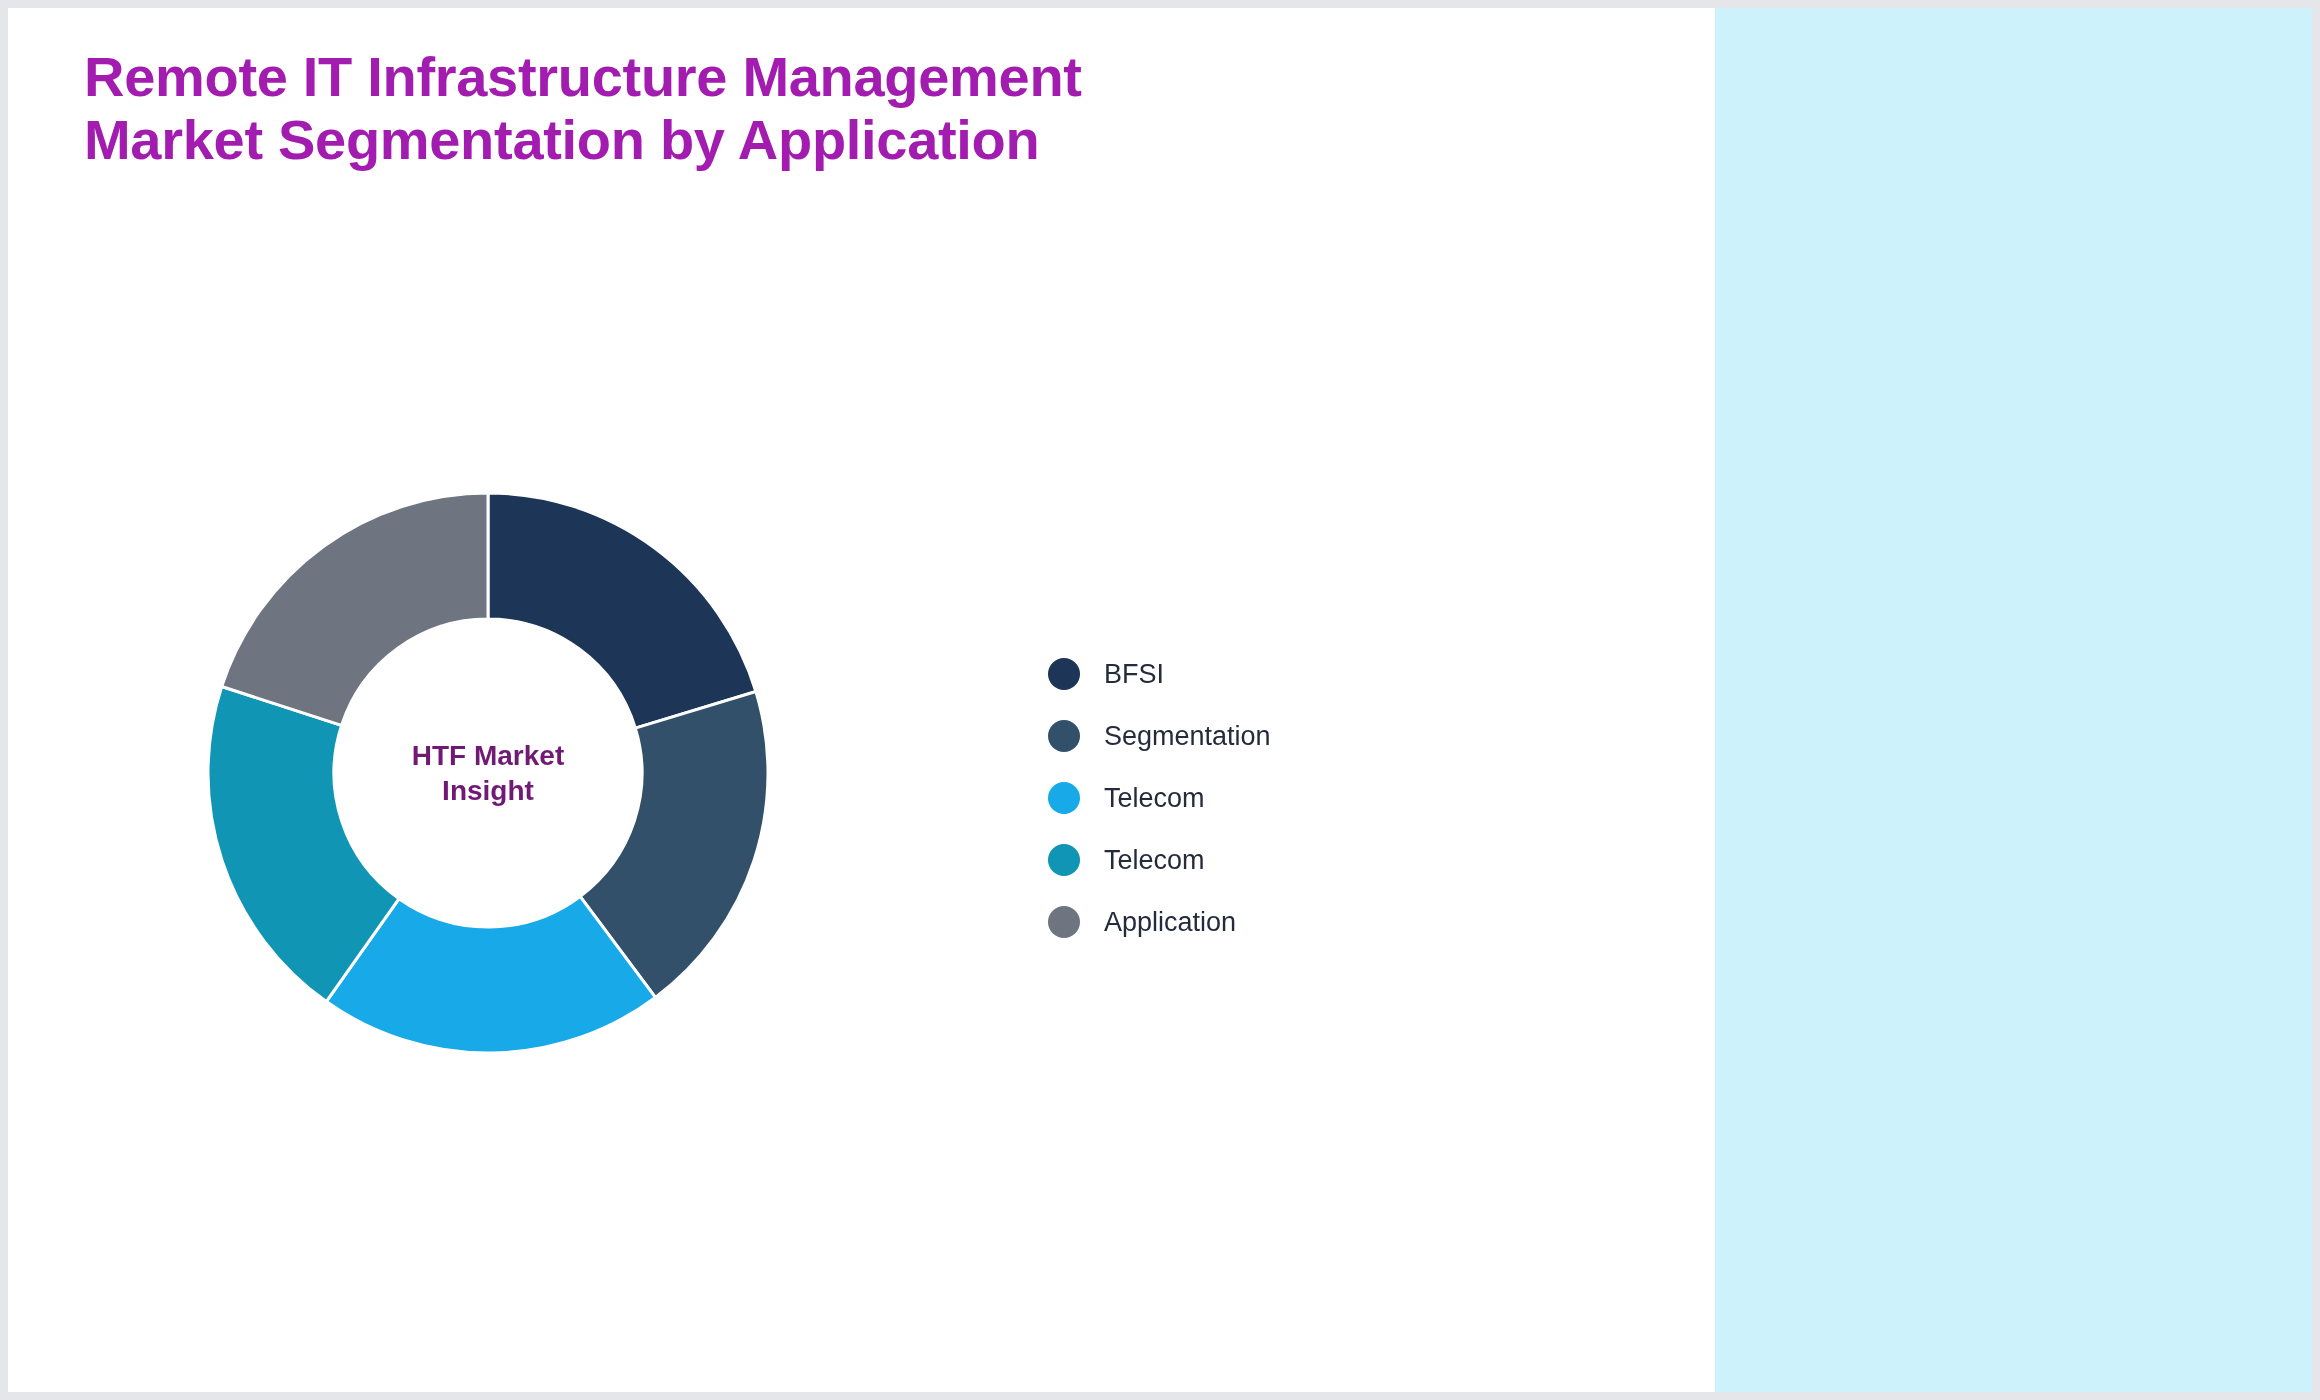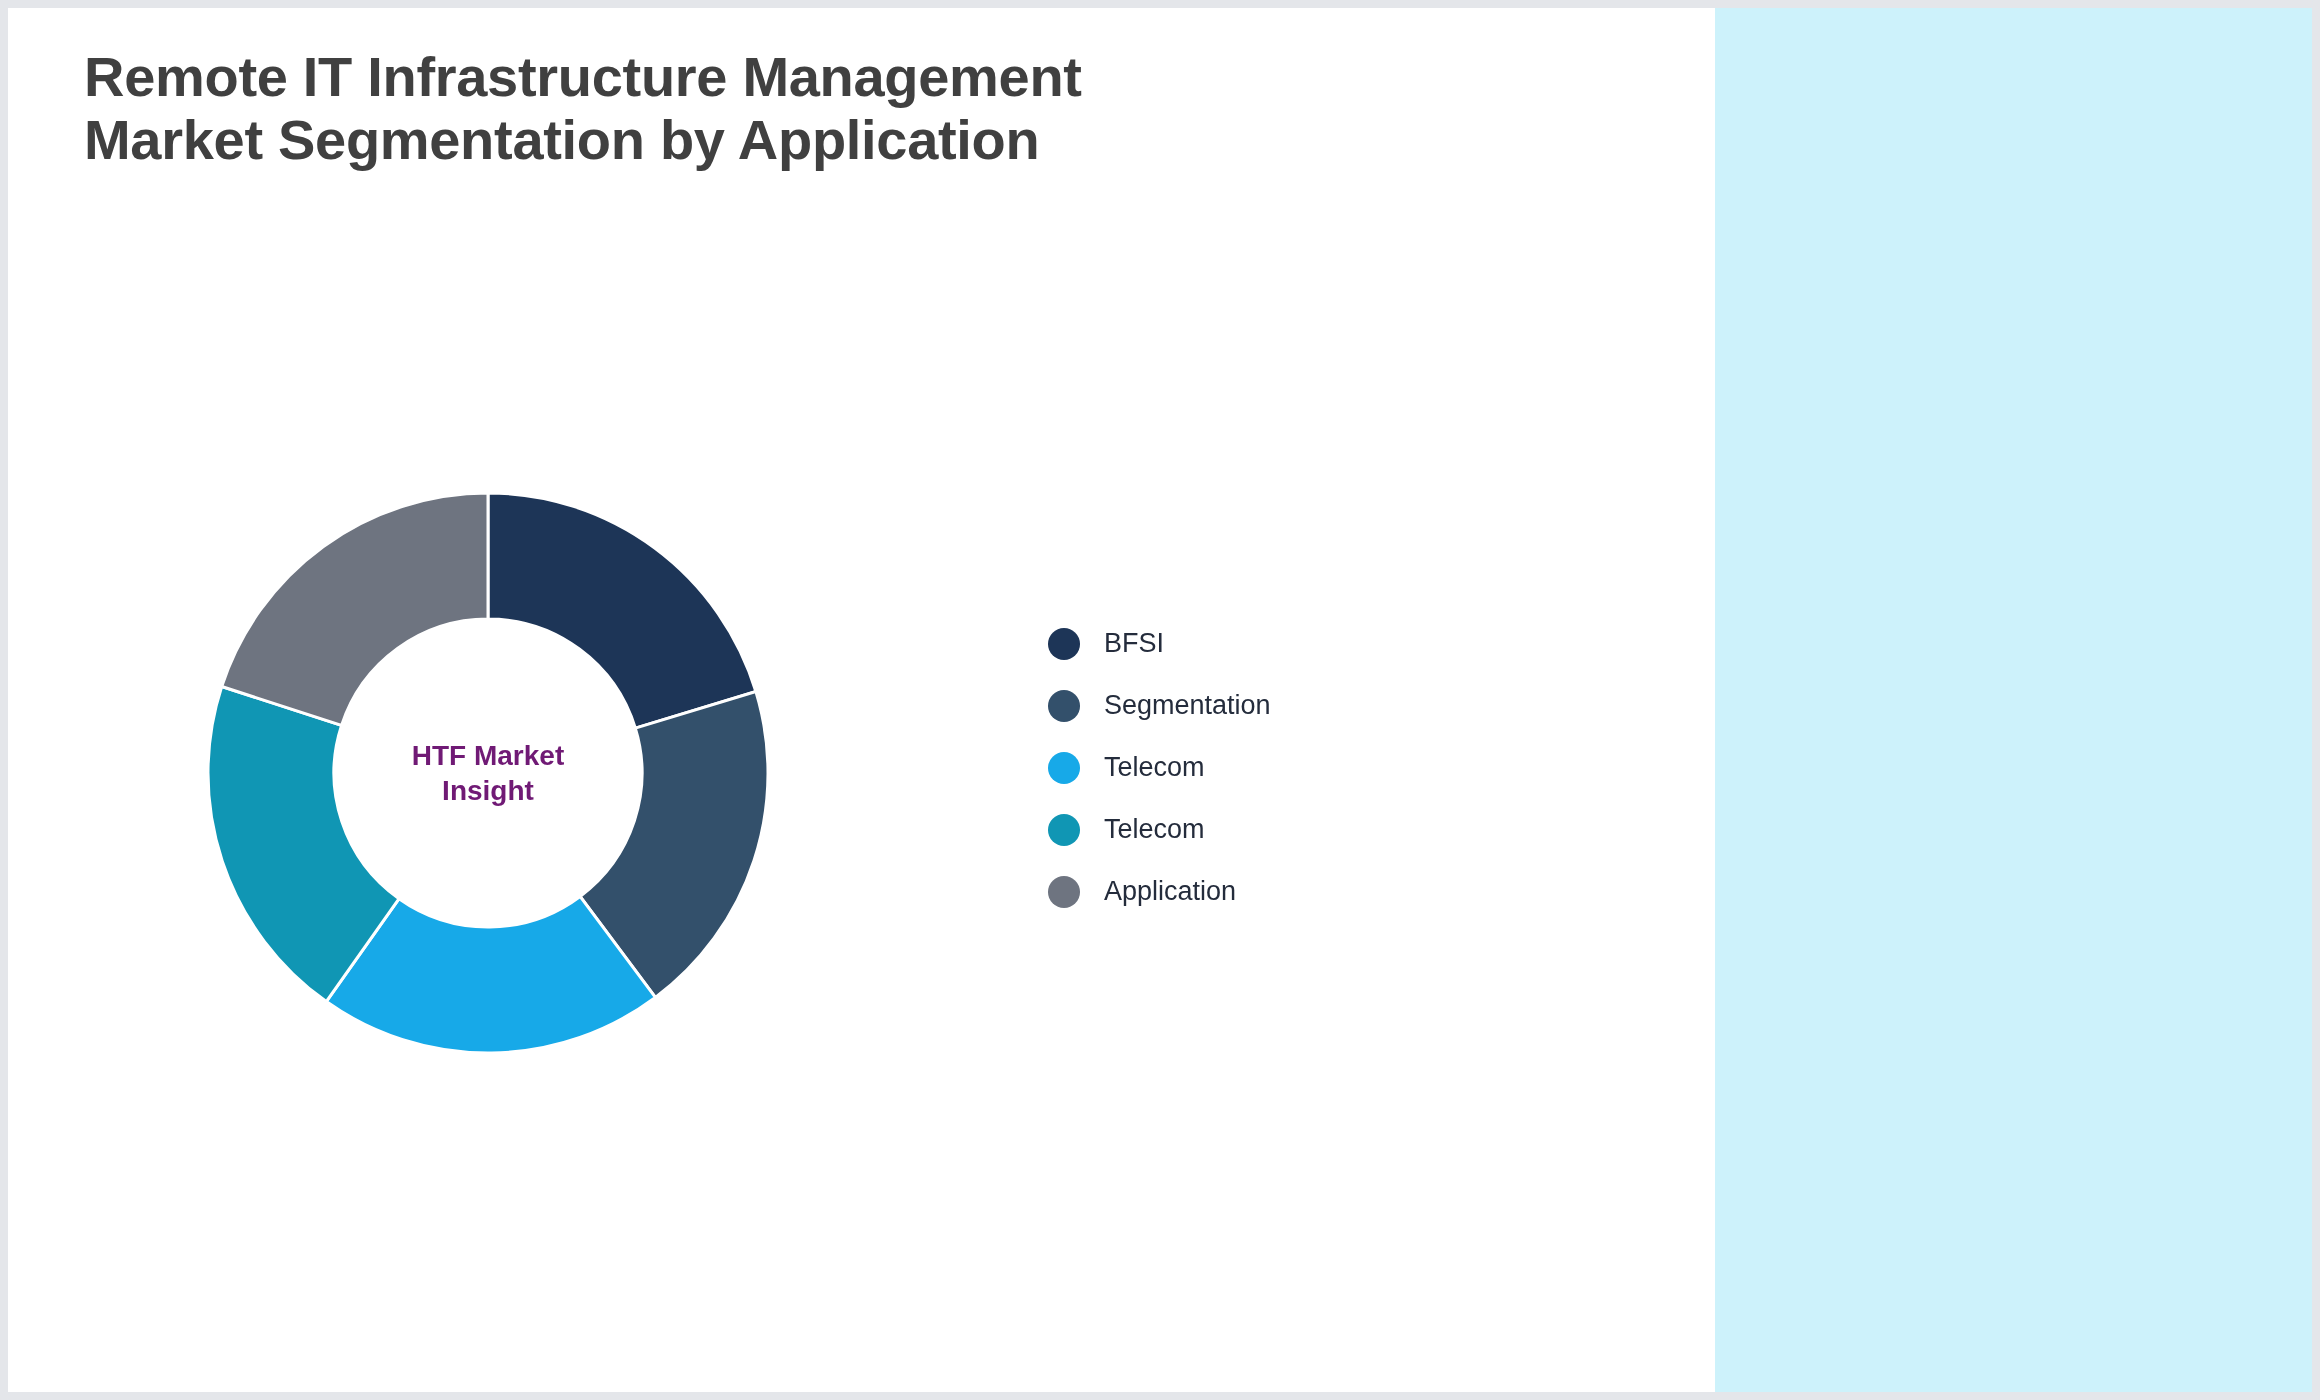"Remote IT Infrastructure Management" #title { color: #404040 -> #a21caf }
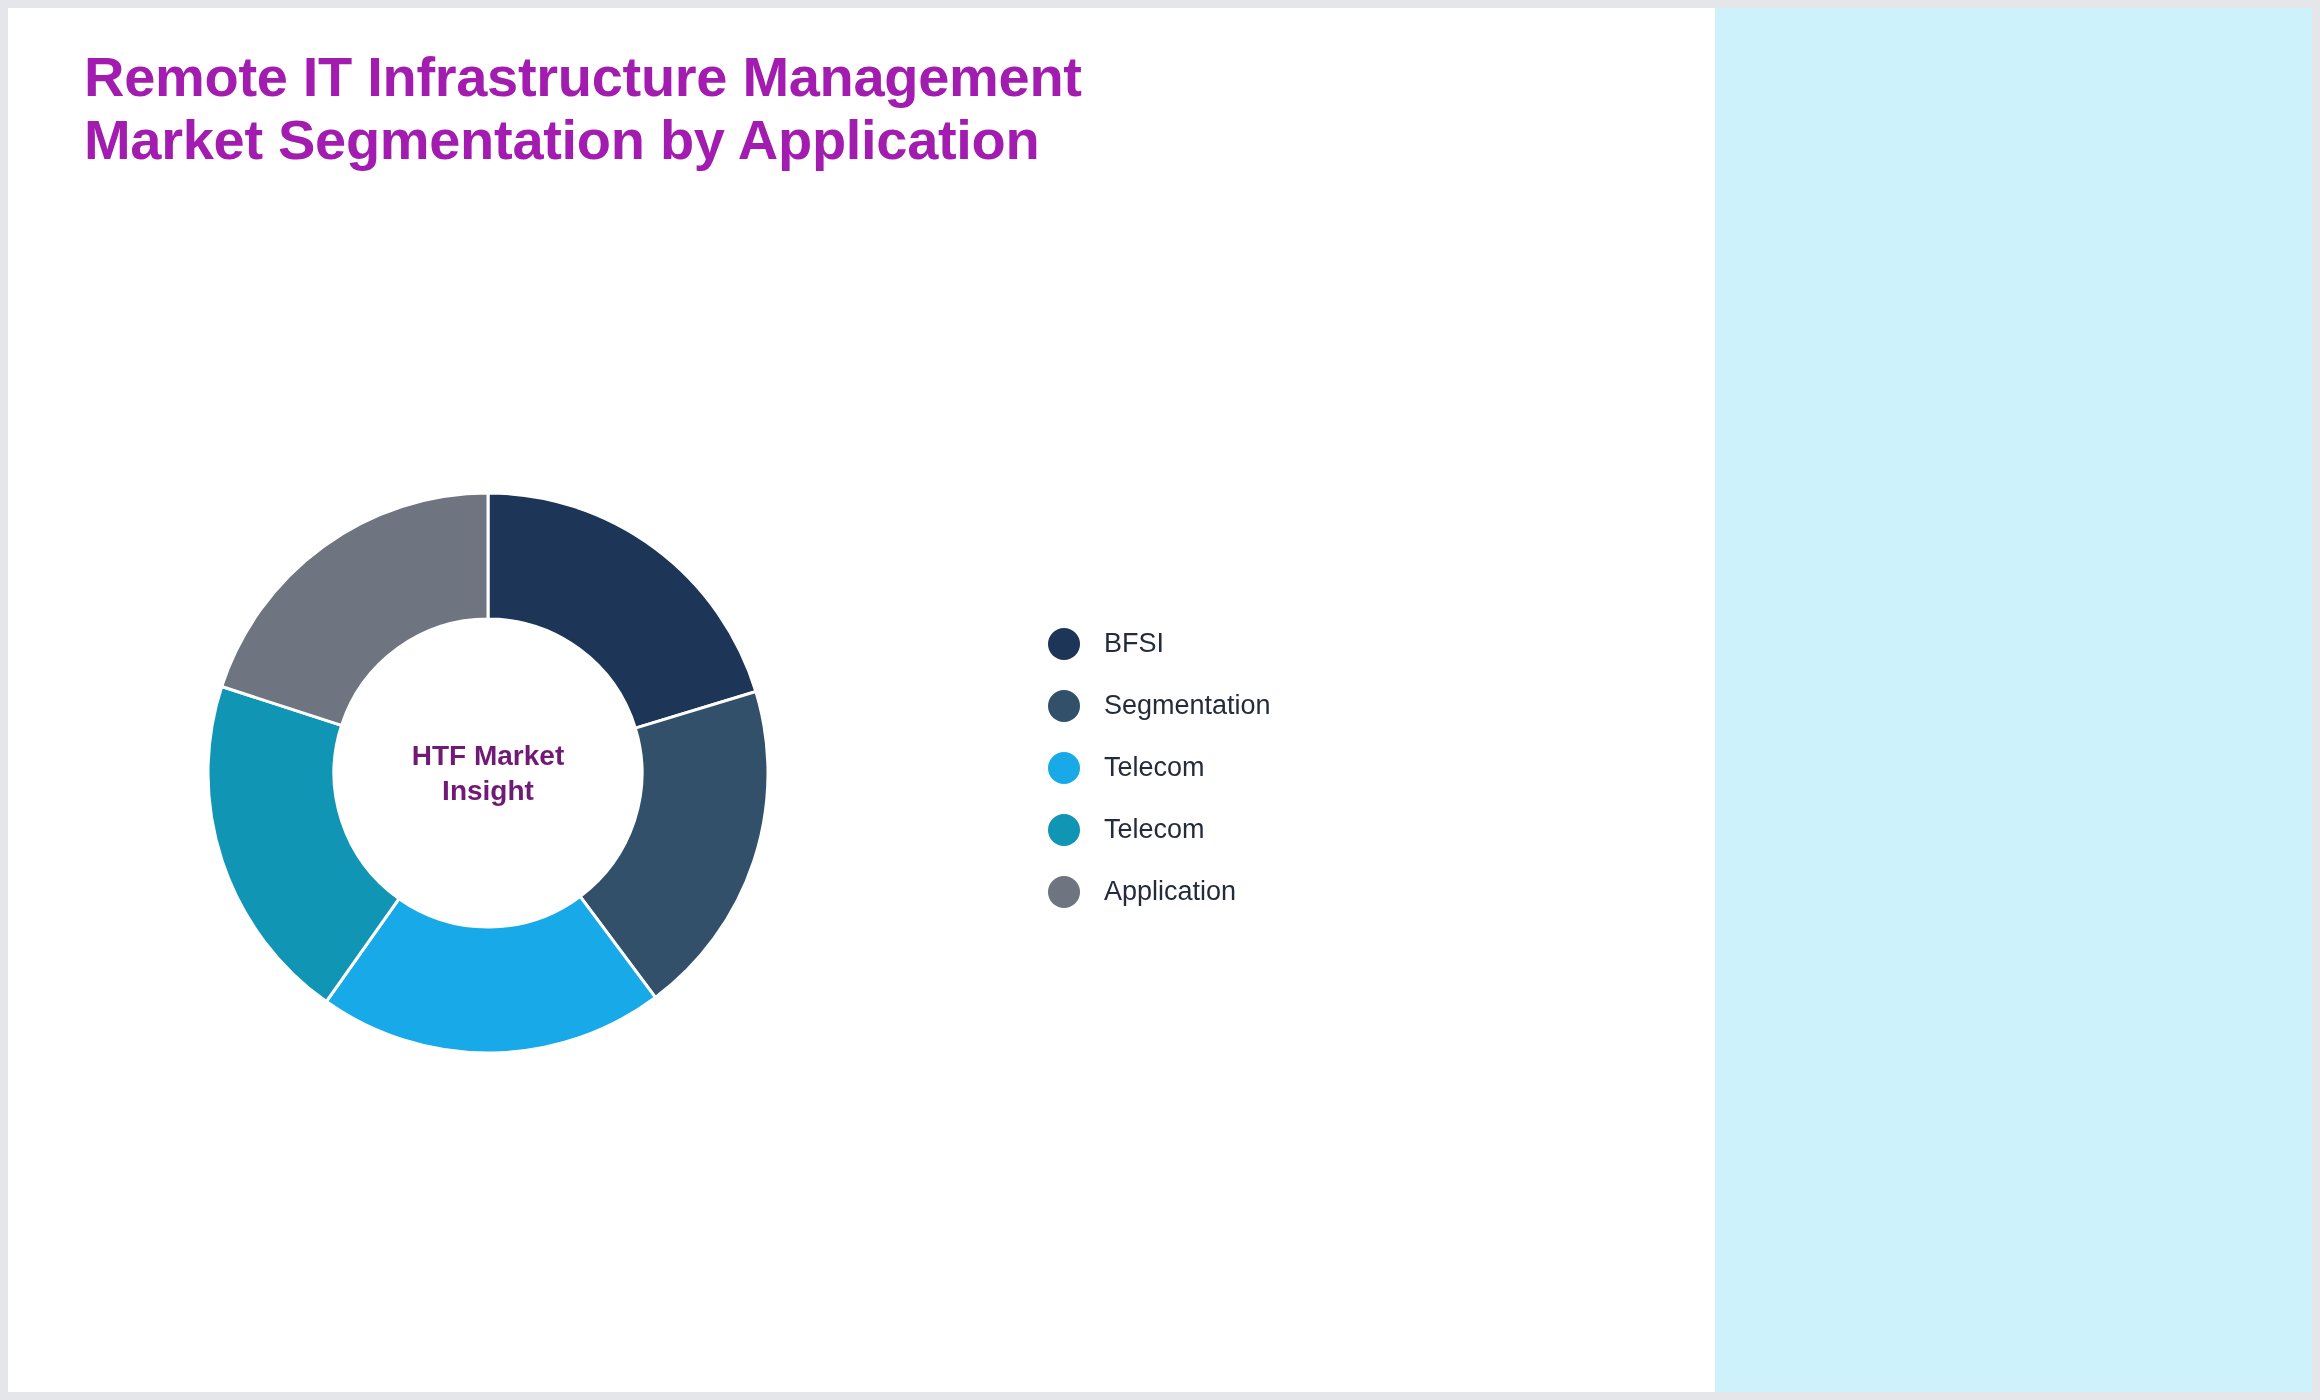"BFSI" .legend-row { align-items: flex-start -> flex-end }
